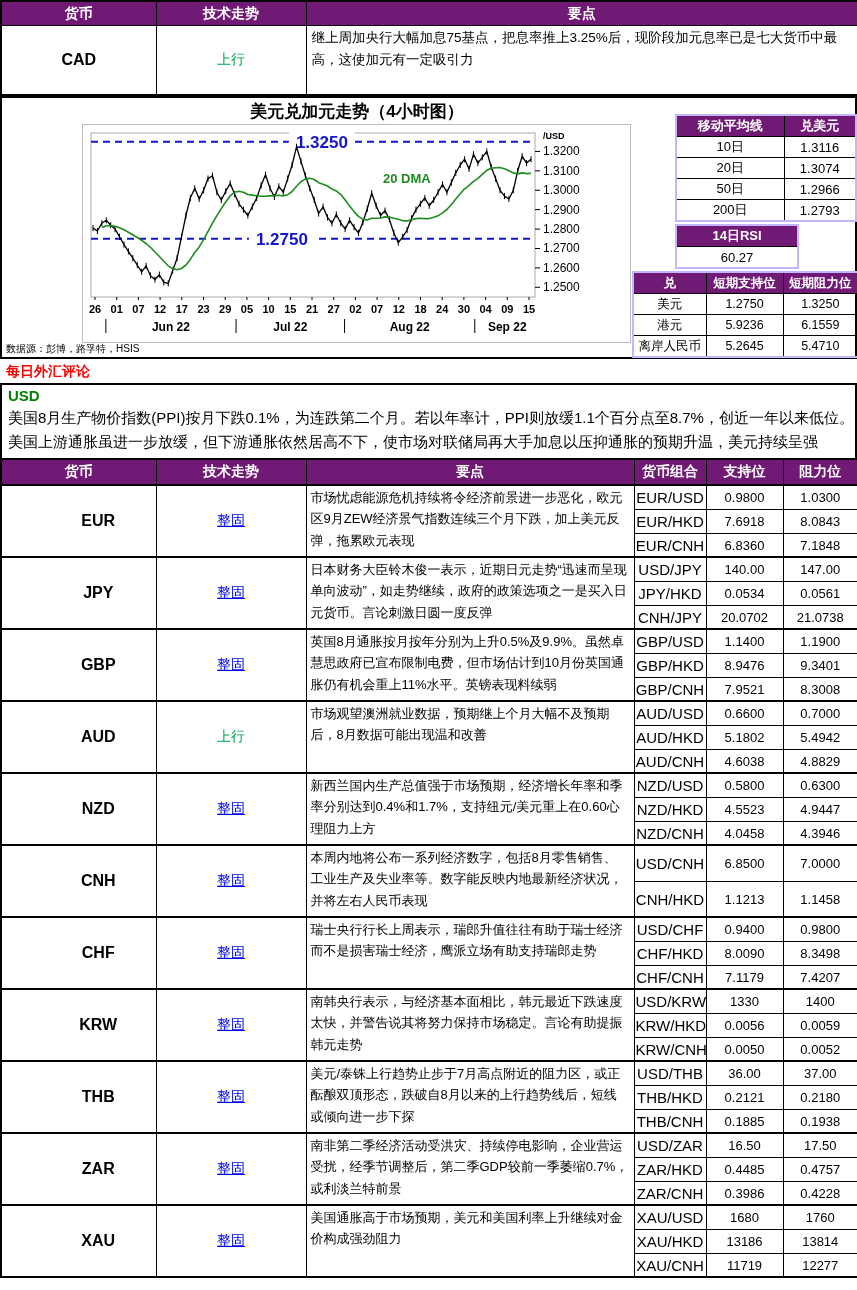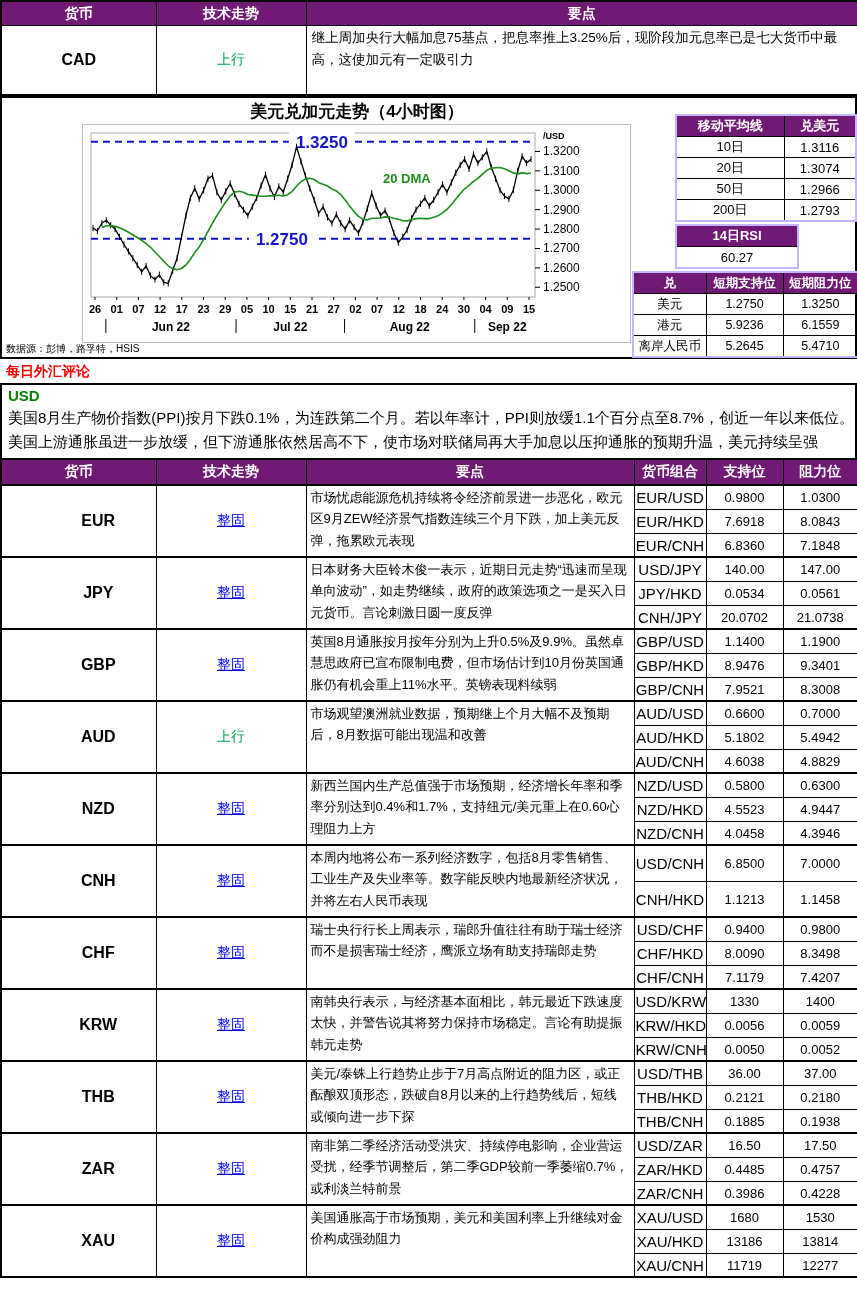"1530" td.num { text: 1530 -> 1760 }
